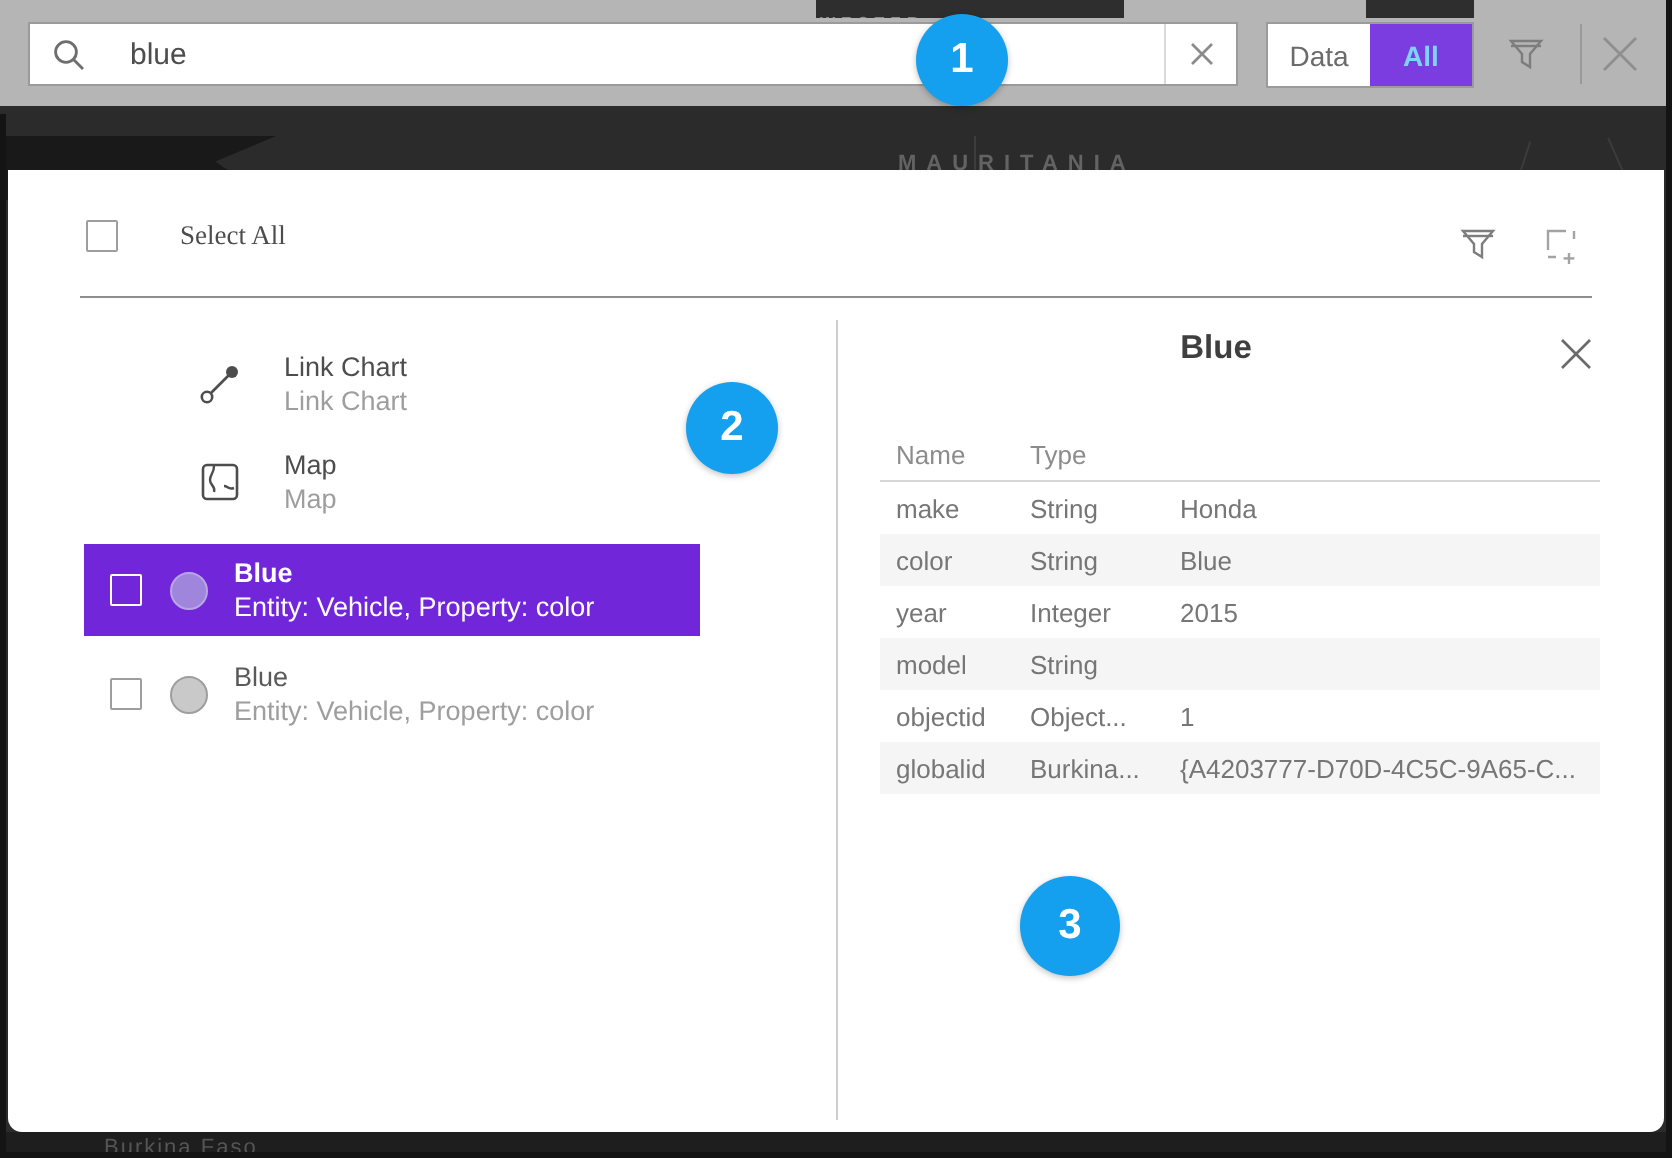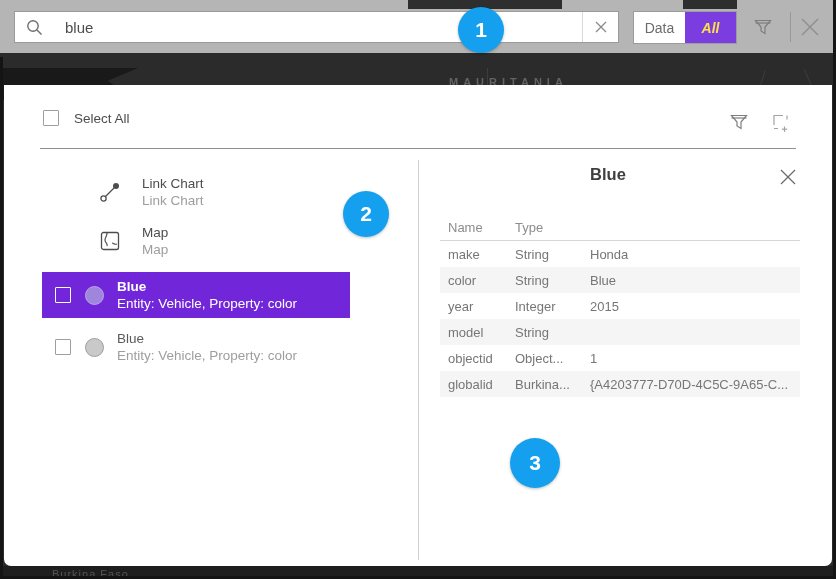"All" .seg .opt.sel { color: #fde047 -> #7dd3fc; font-style: italic -> none }
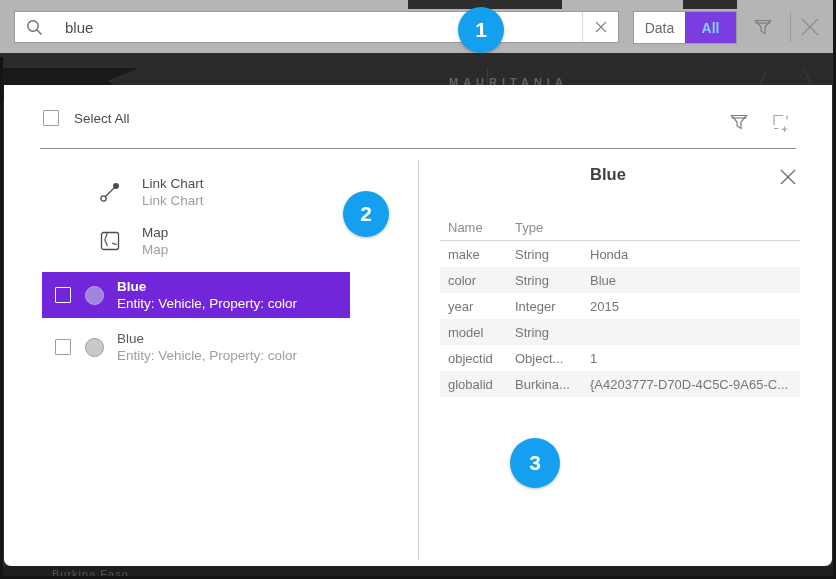"Select All" .selectall-row .lbl { font-family: none -> Liberation Serif, serif; margin-left: 15px -> 31px }
